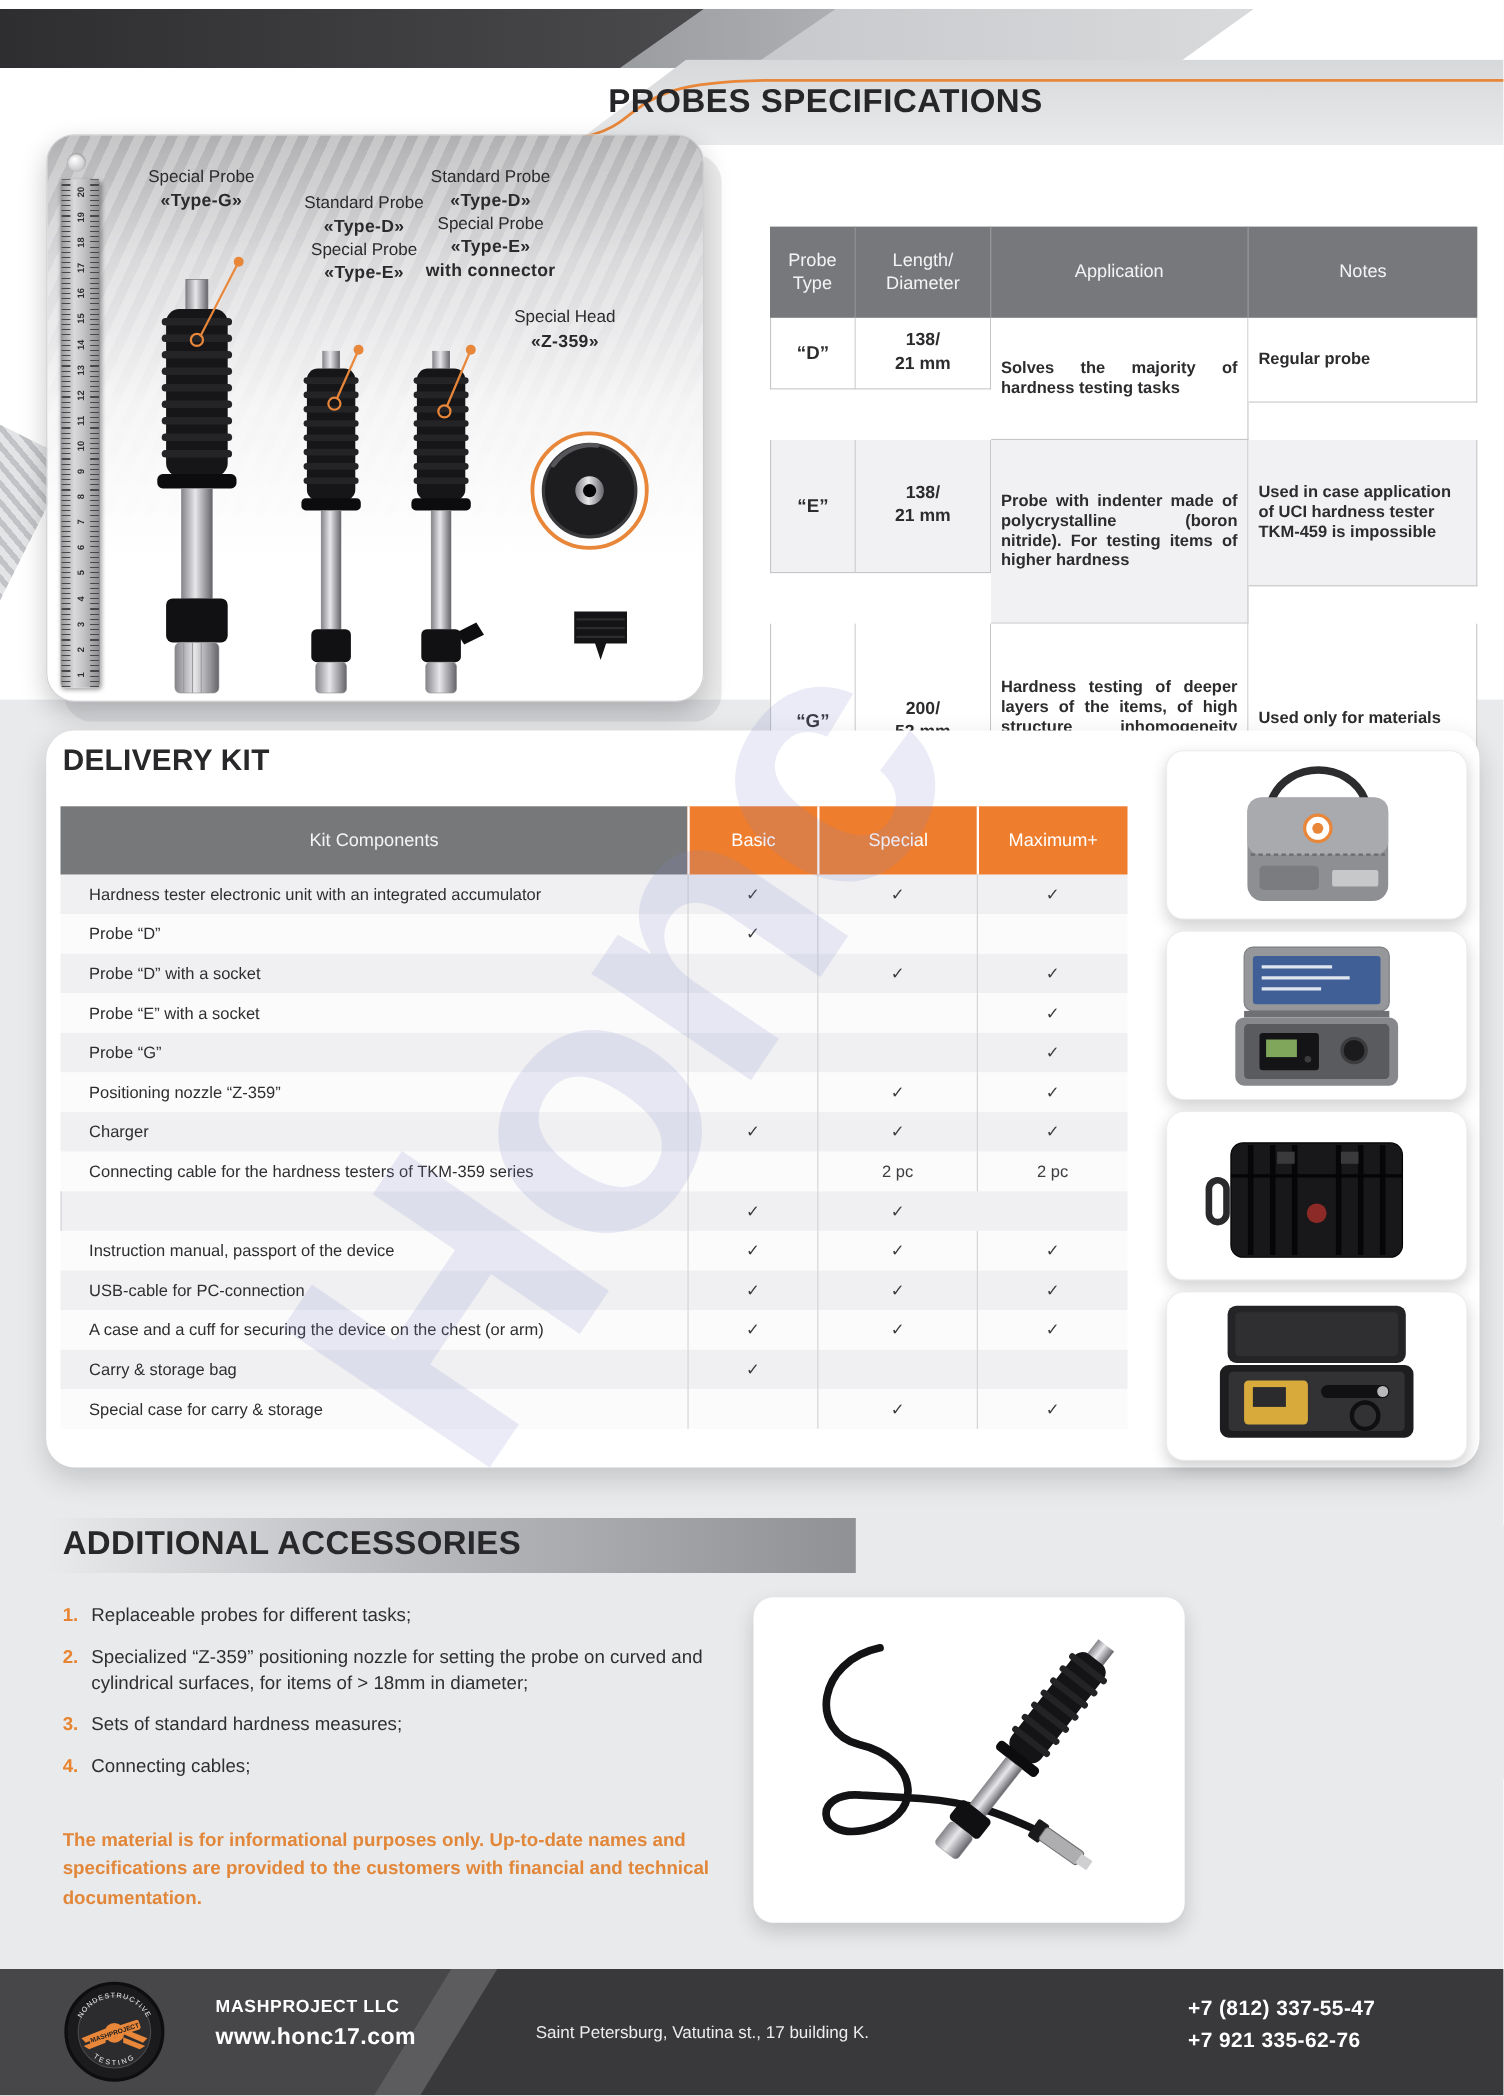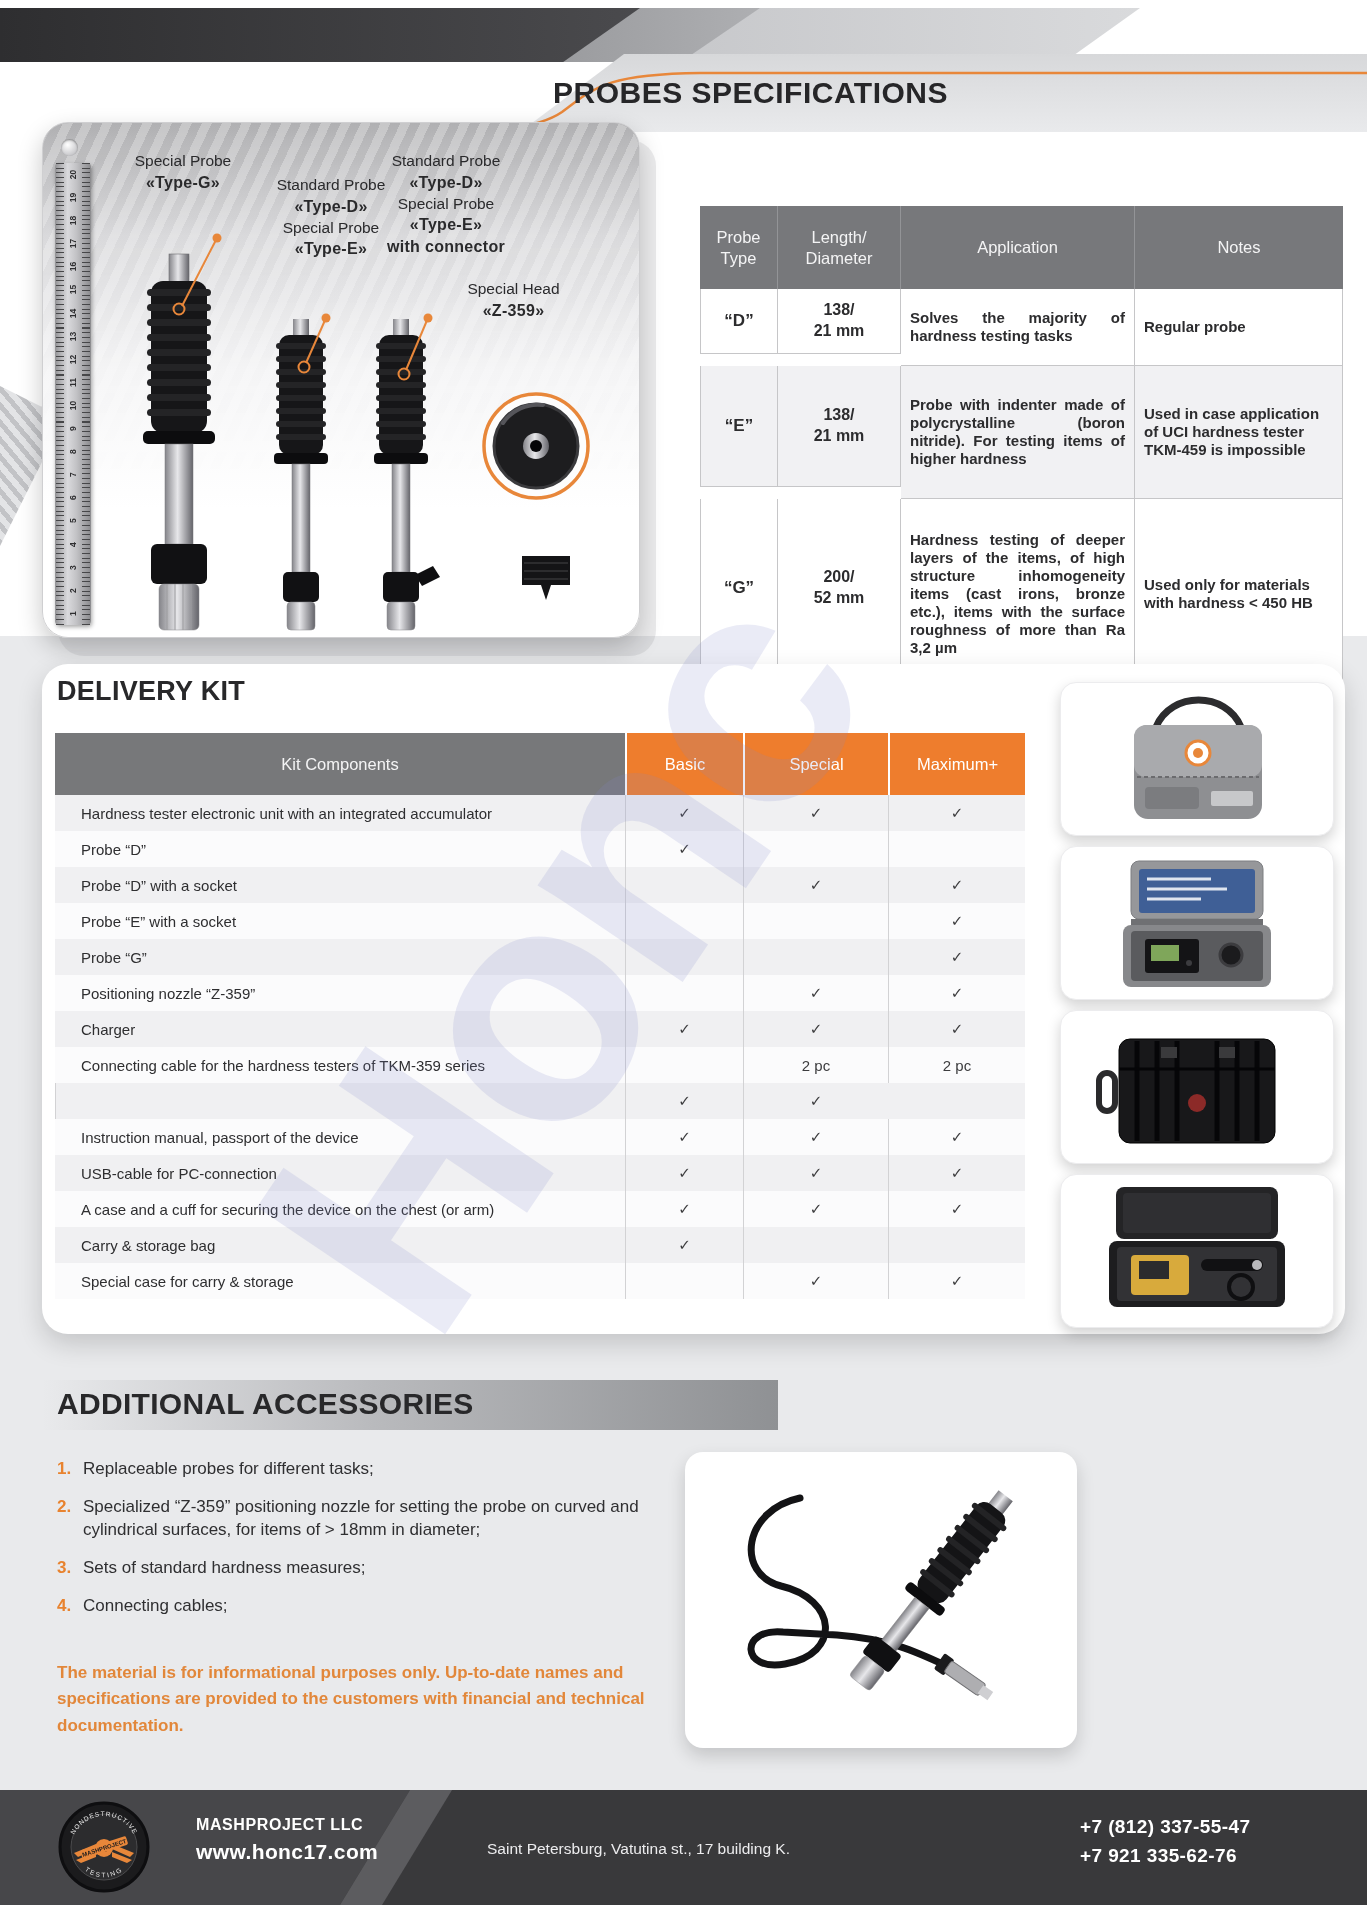"Solves the majority of hardness" .sc.app { padding: 6px 9px -> 23px 9px }
